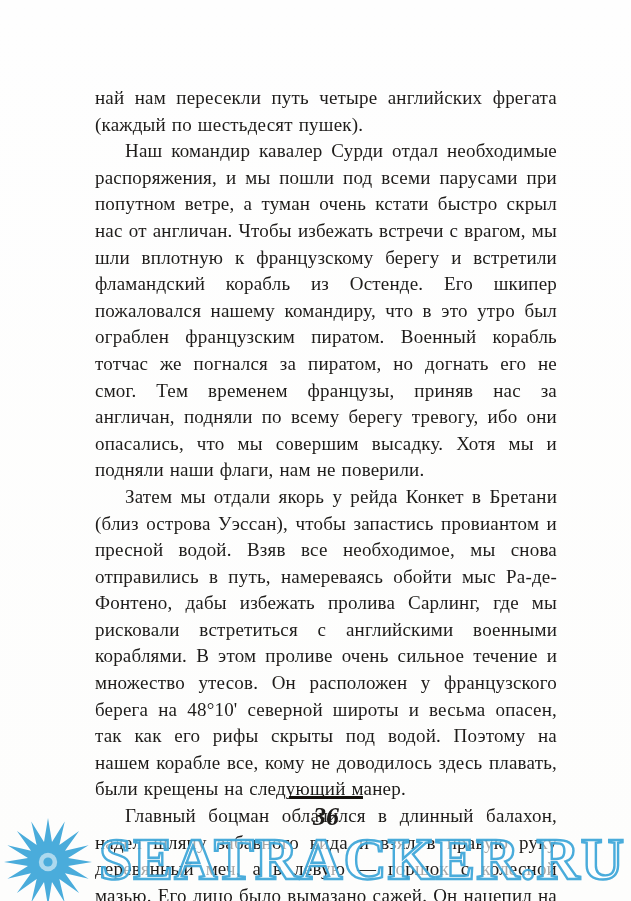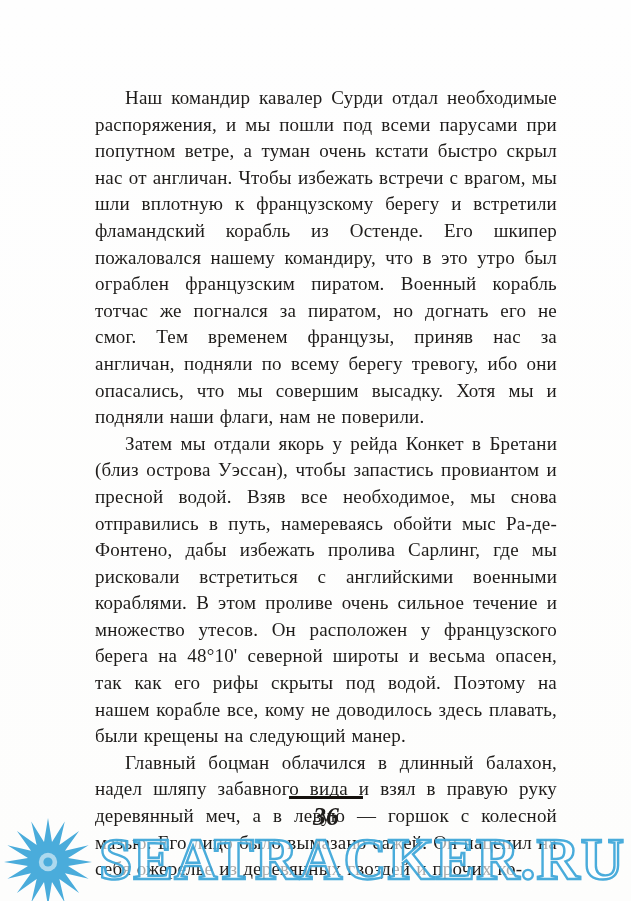"най нам пересекли путь четыре" p.no-indent { html: none -> <p>най нам пересекли путь четыре английских фрегата (каждый по шестьдесят пушек).</p> }
